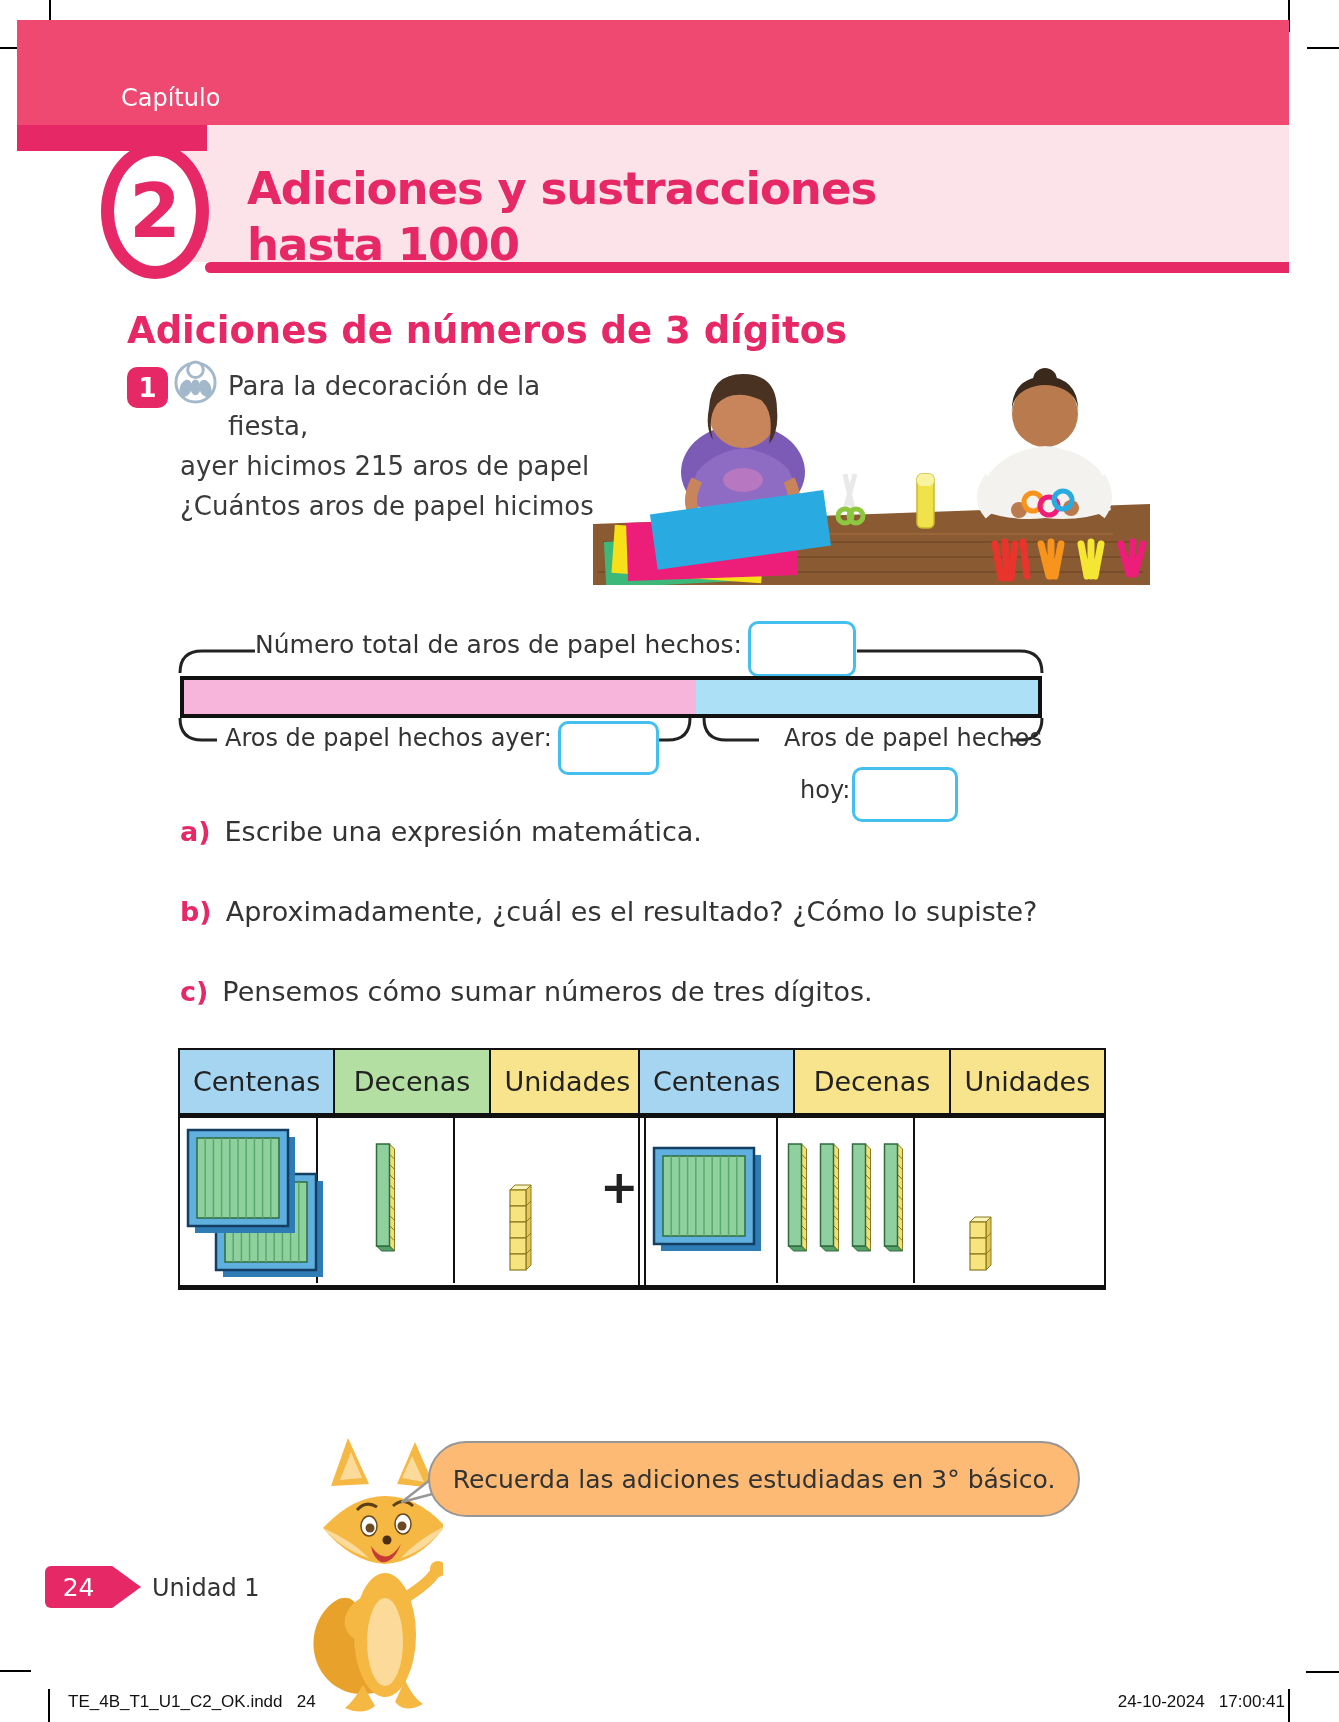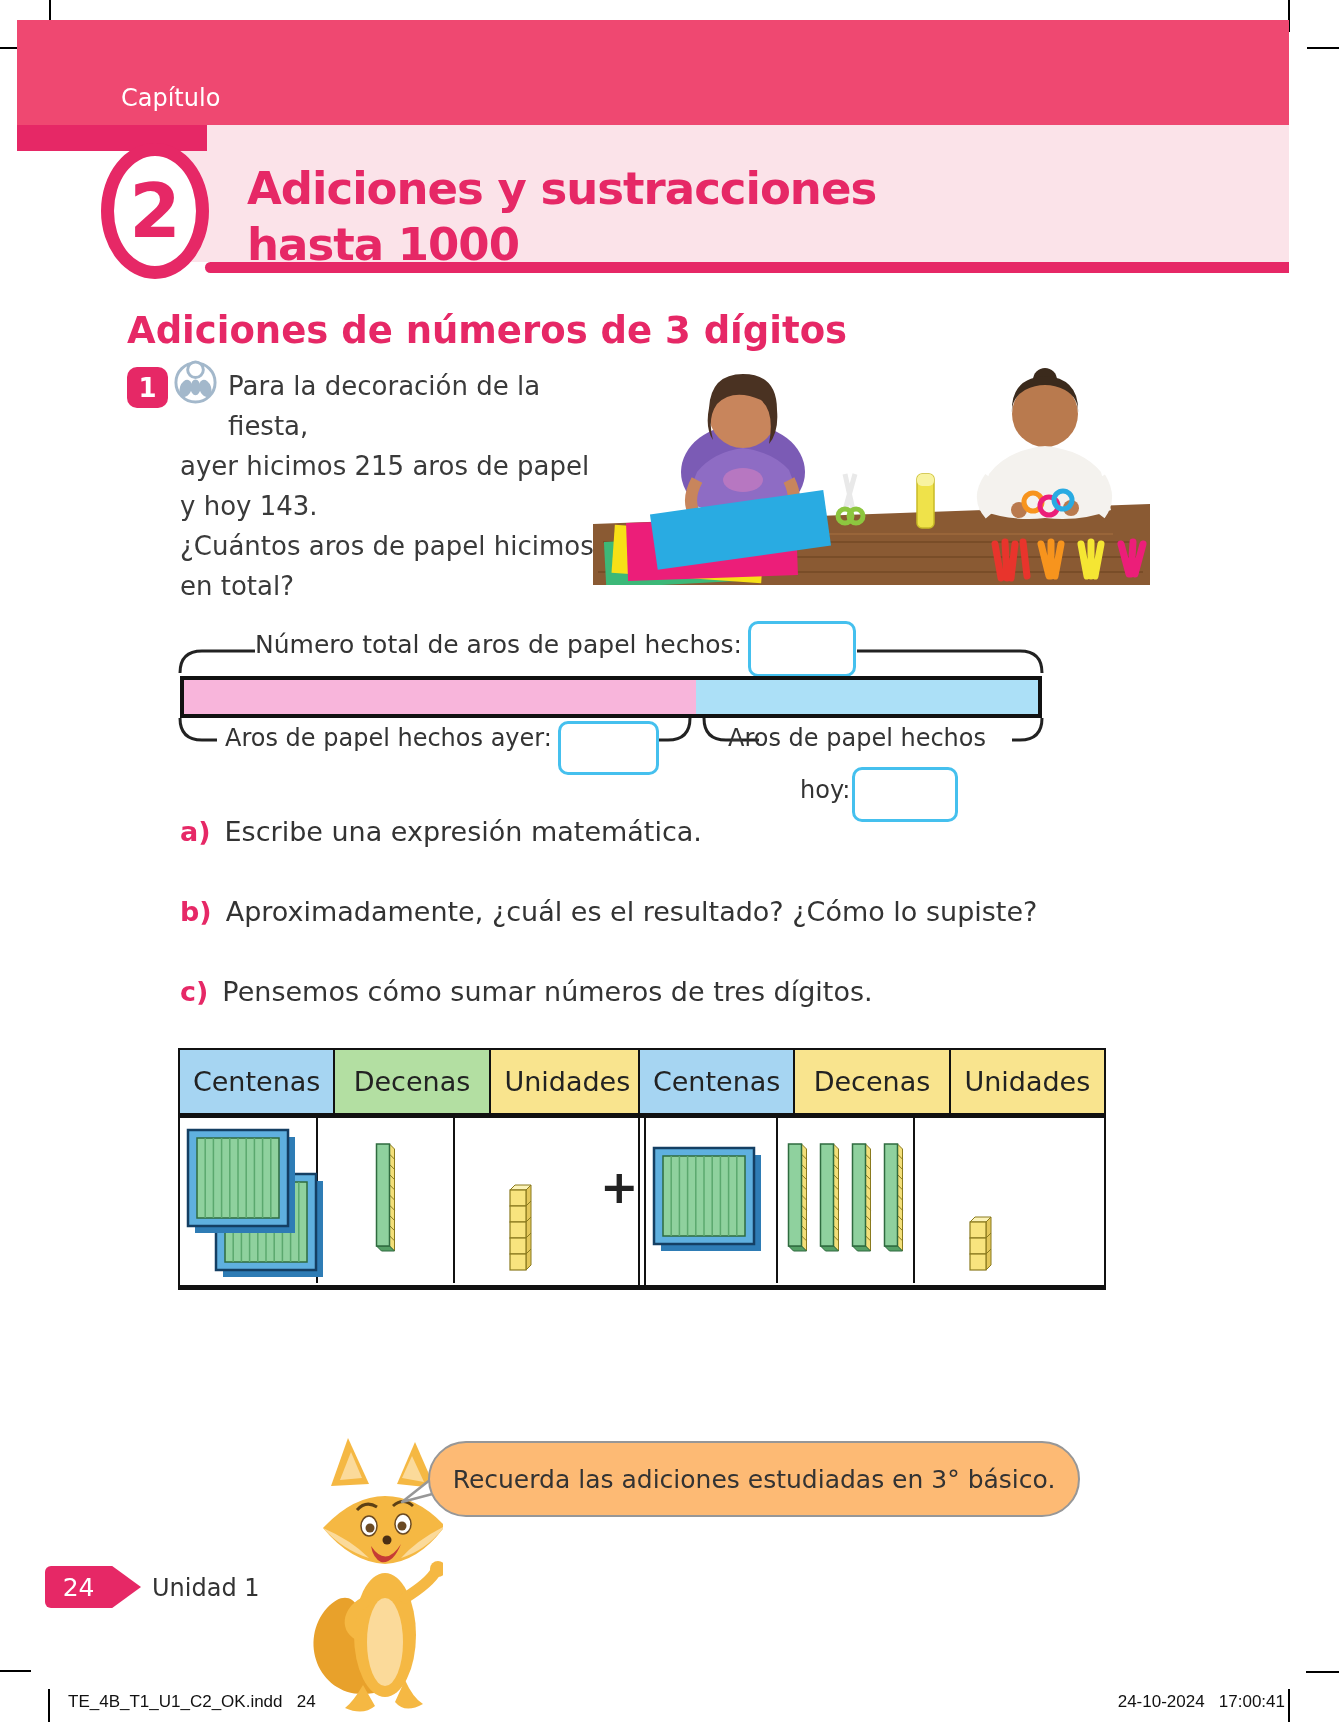"y hoy 143." div { html: <div>y hoy 143.</div> -> none }
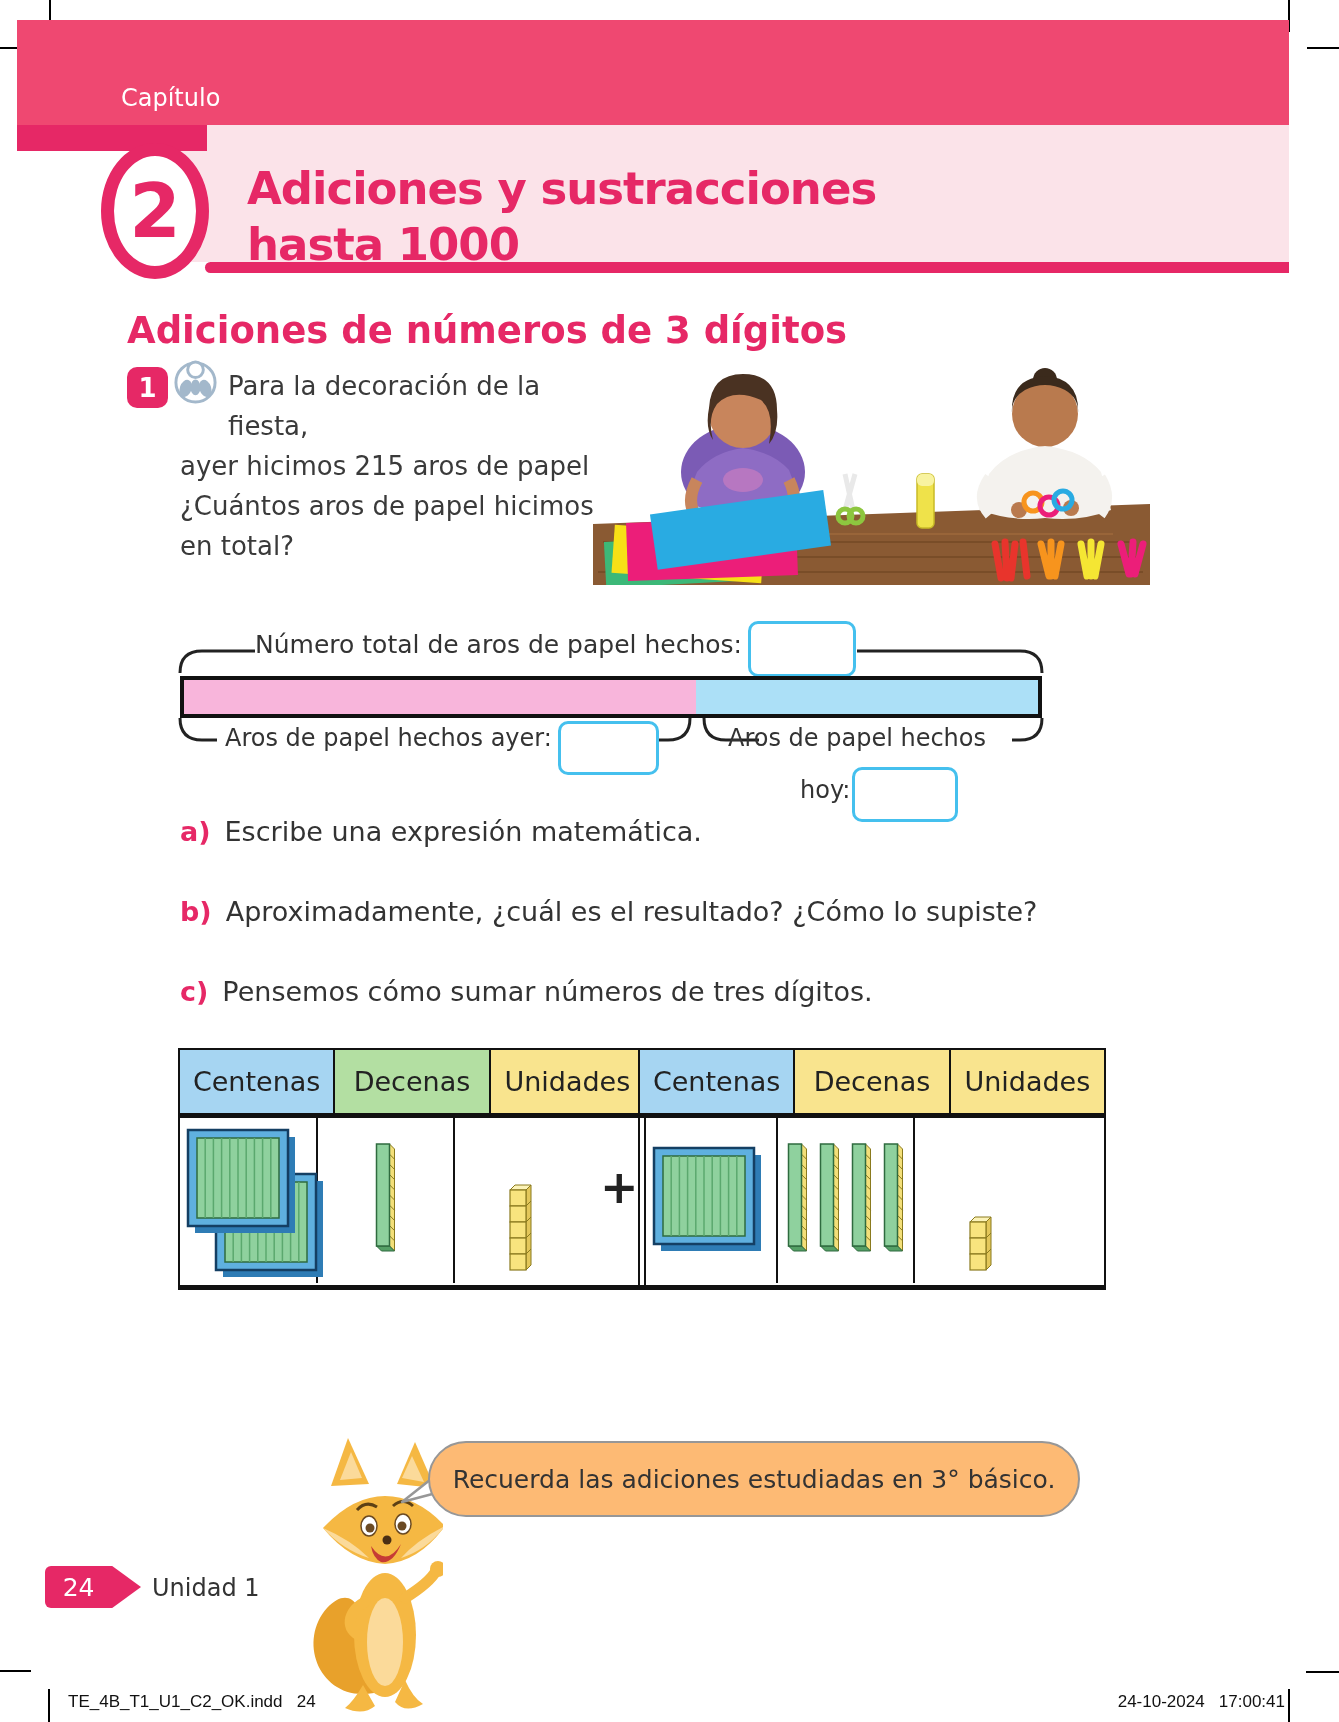"en total?" div { html: <div>en total?</div> -> none }
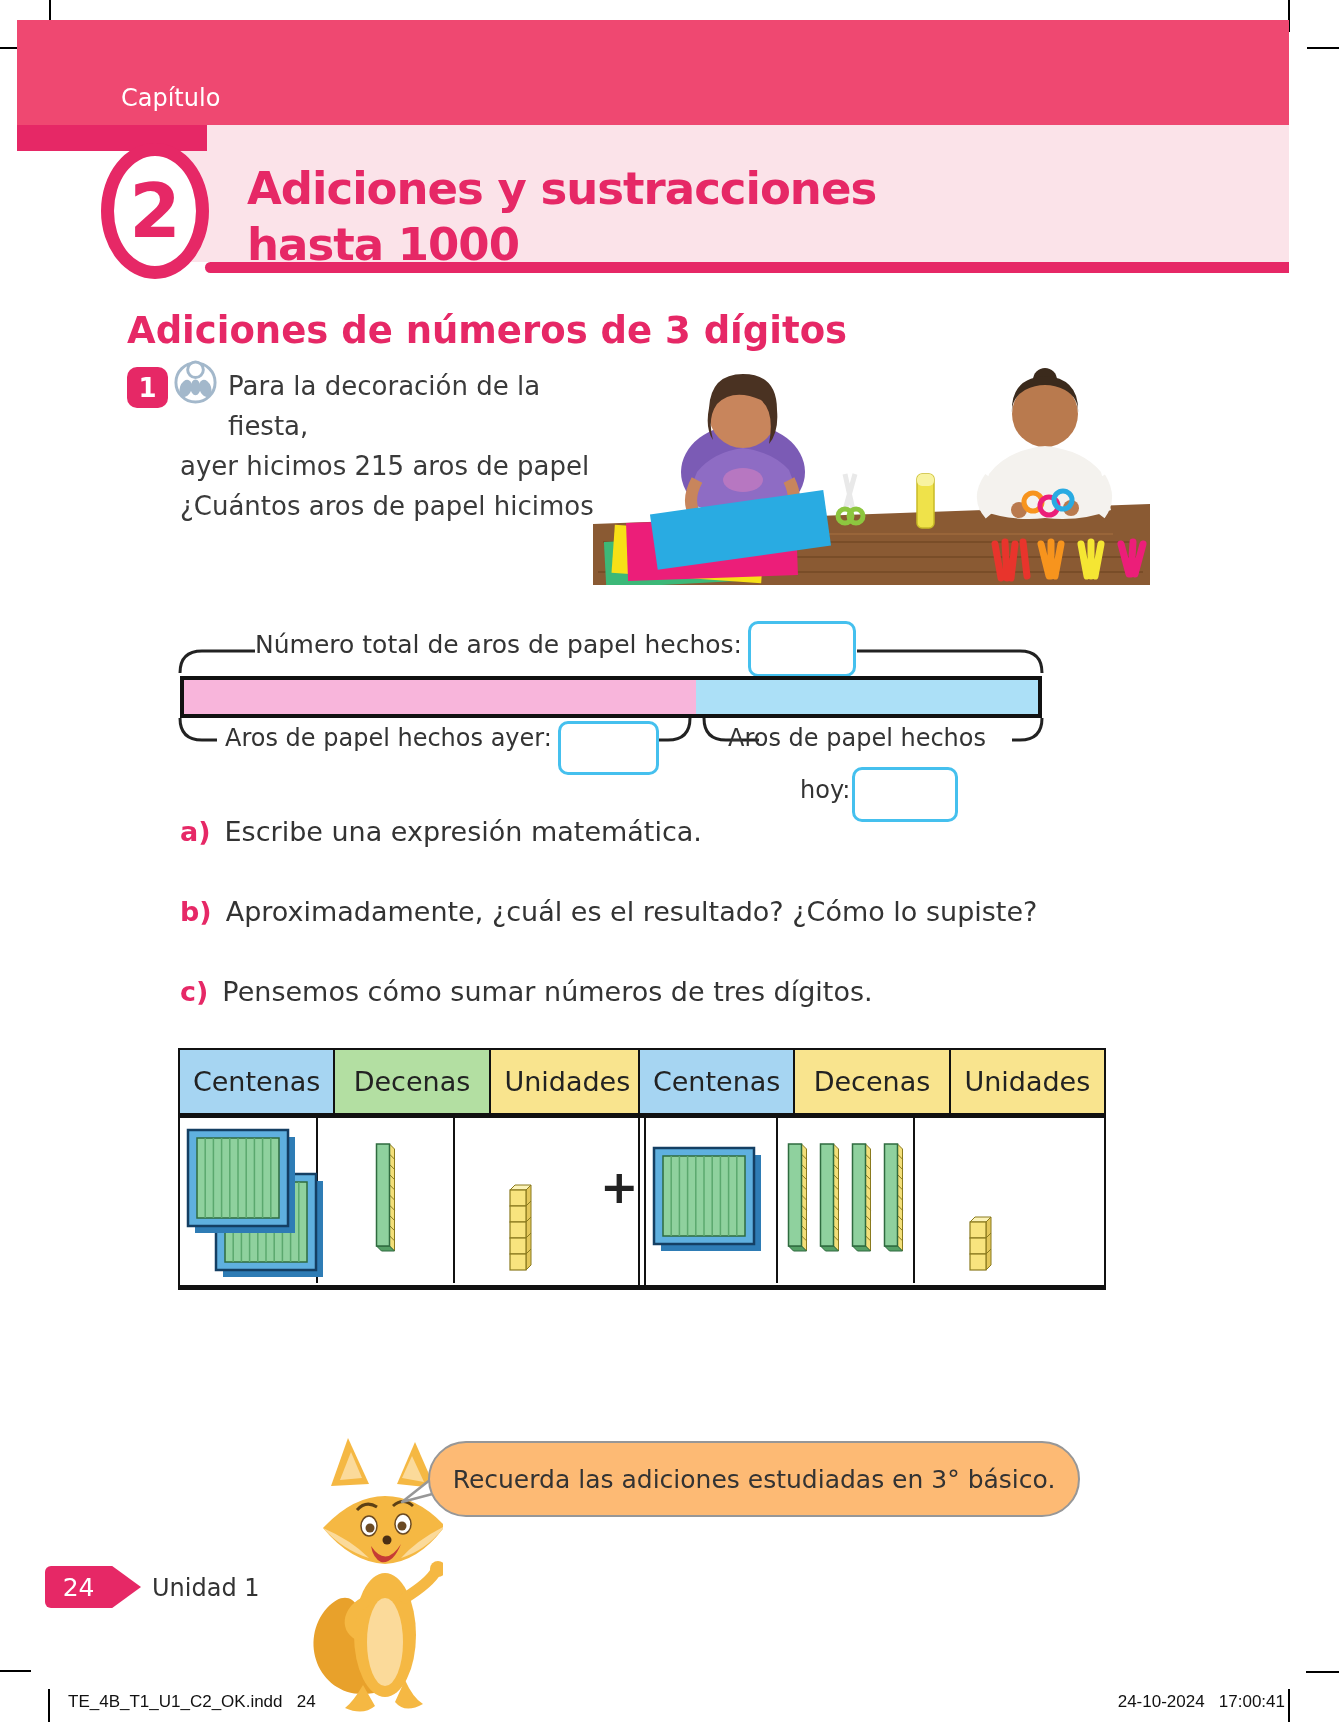"Aros de papel hechos" .hechos-label { text-align: left -> right }
